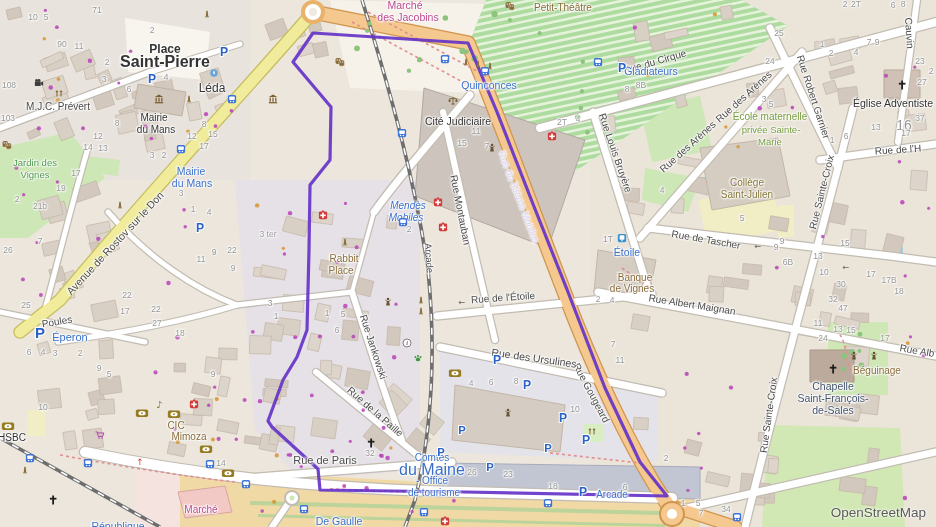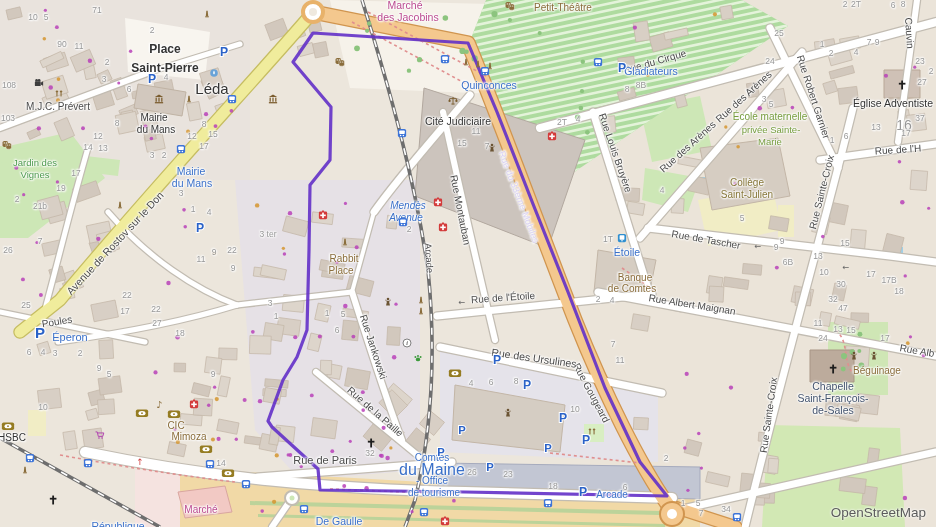"Saint-Pierre" div.lbl { font-size: 12px -> 16px; top: 68px -> 62px }
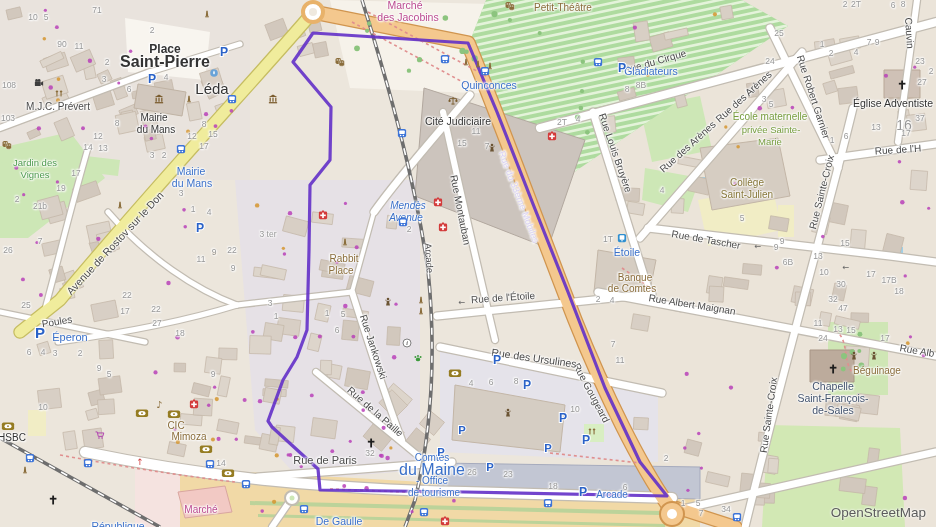"Léda" div.lbl { font-size: 15px -> 12px }
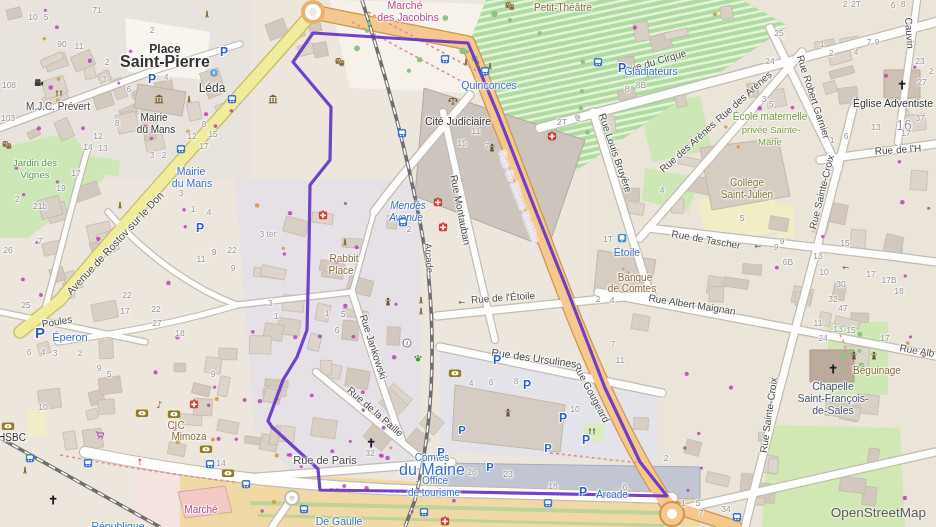"Avenue" div.lbl { text: Avenue -> Mobiles }
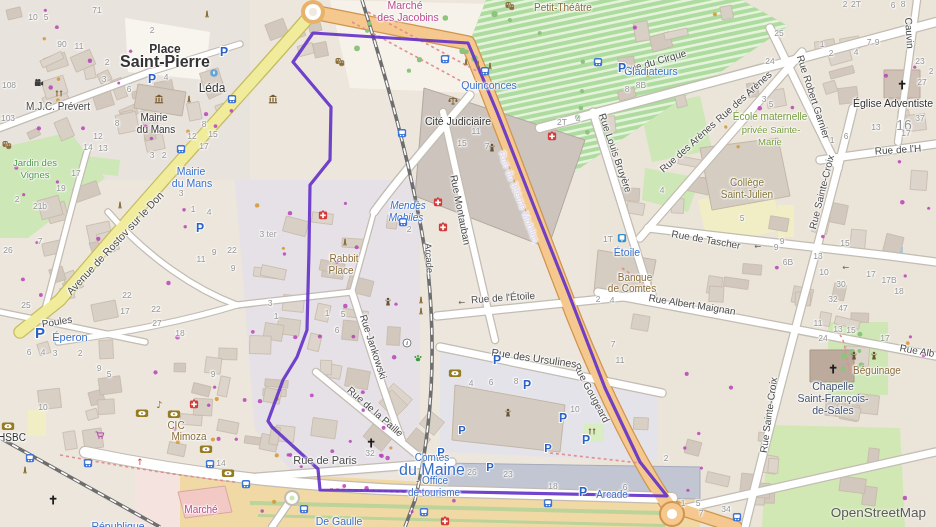"de Comtes" div.lbl { text: Comtes -> Vignes }
